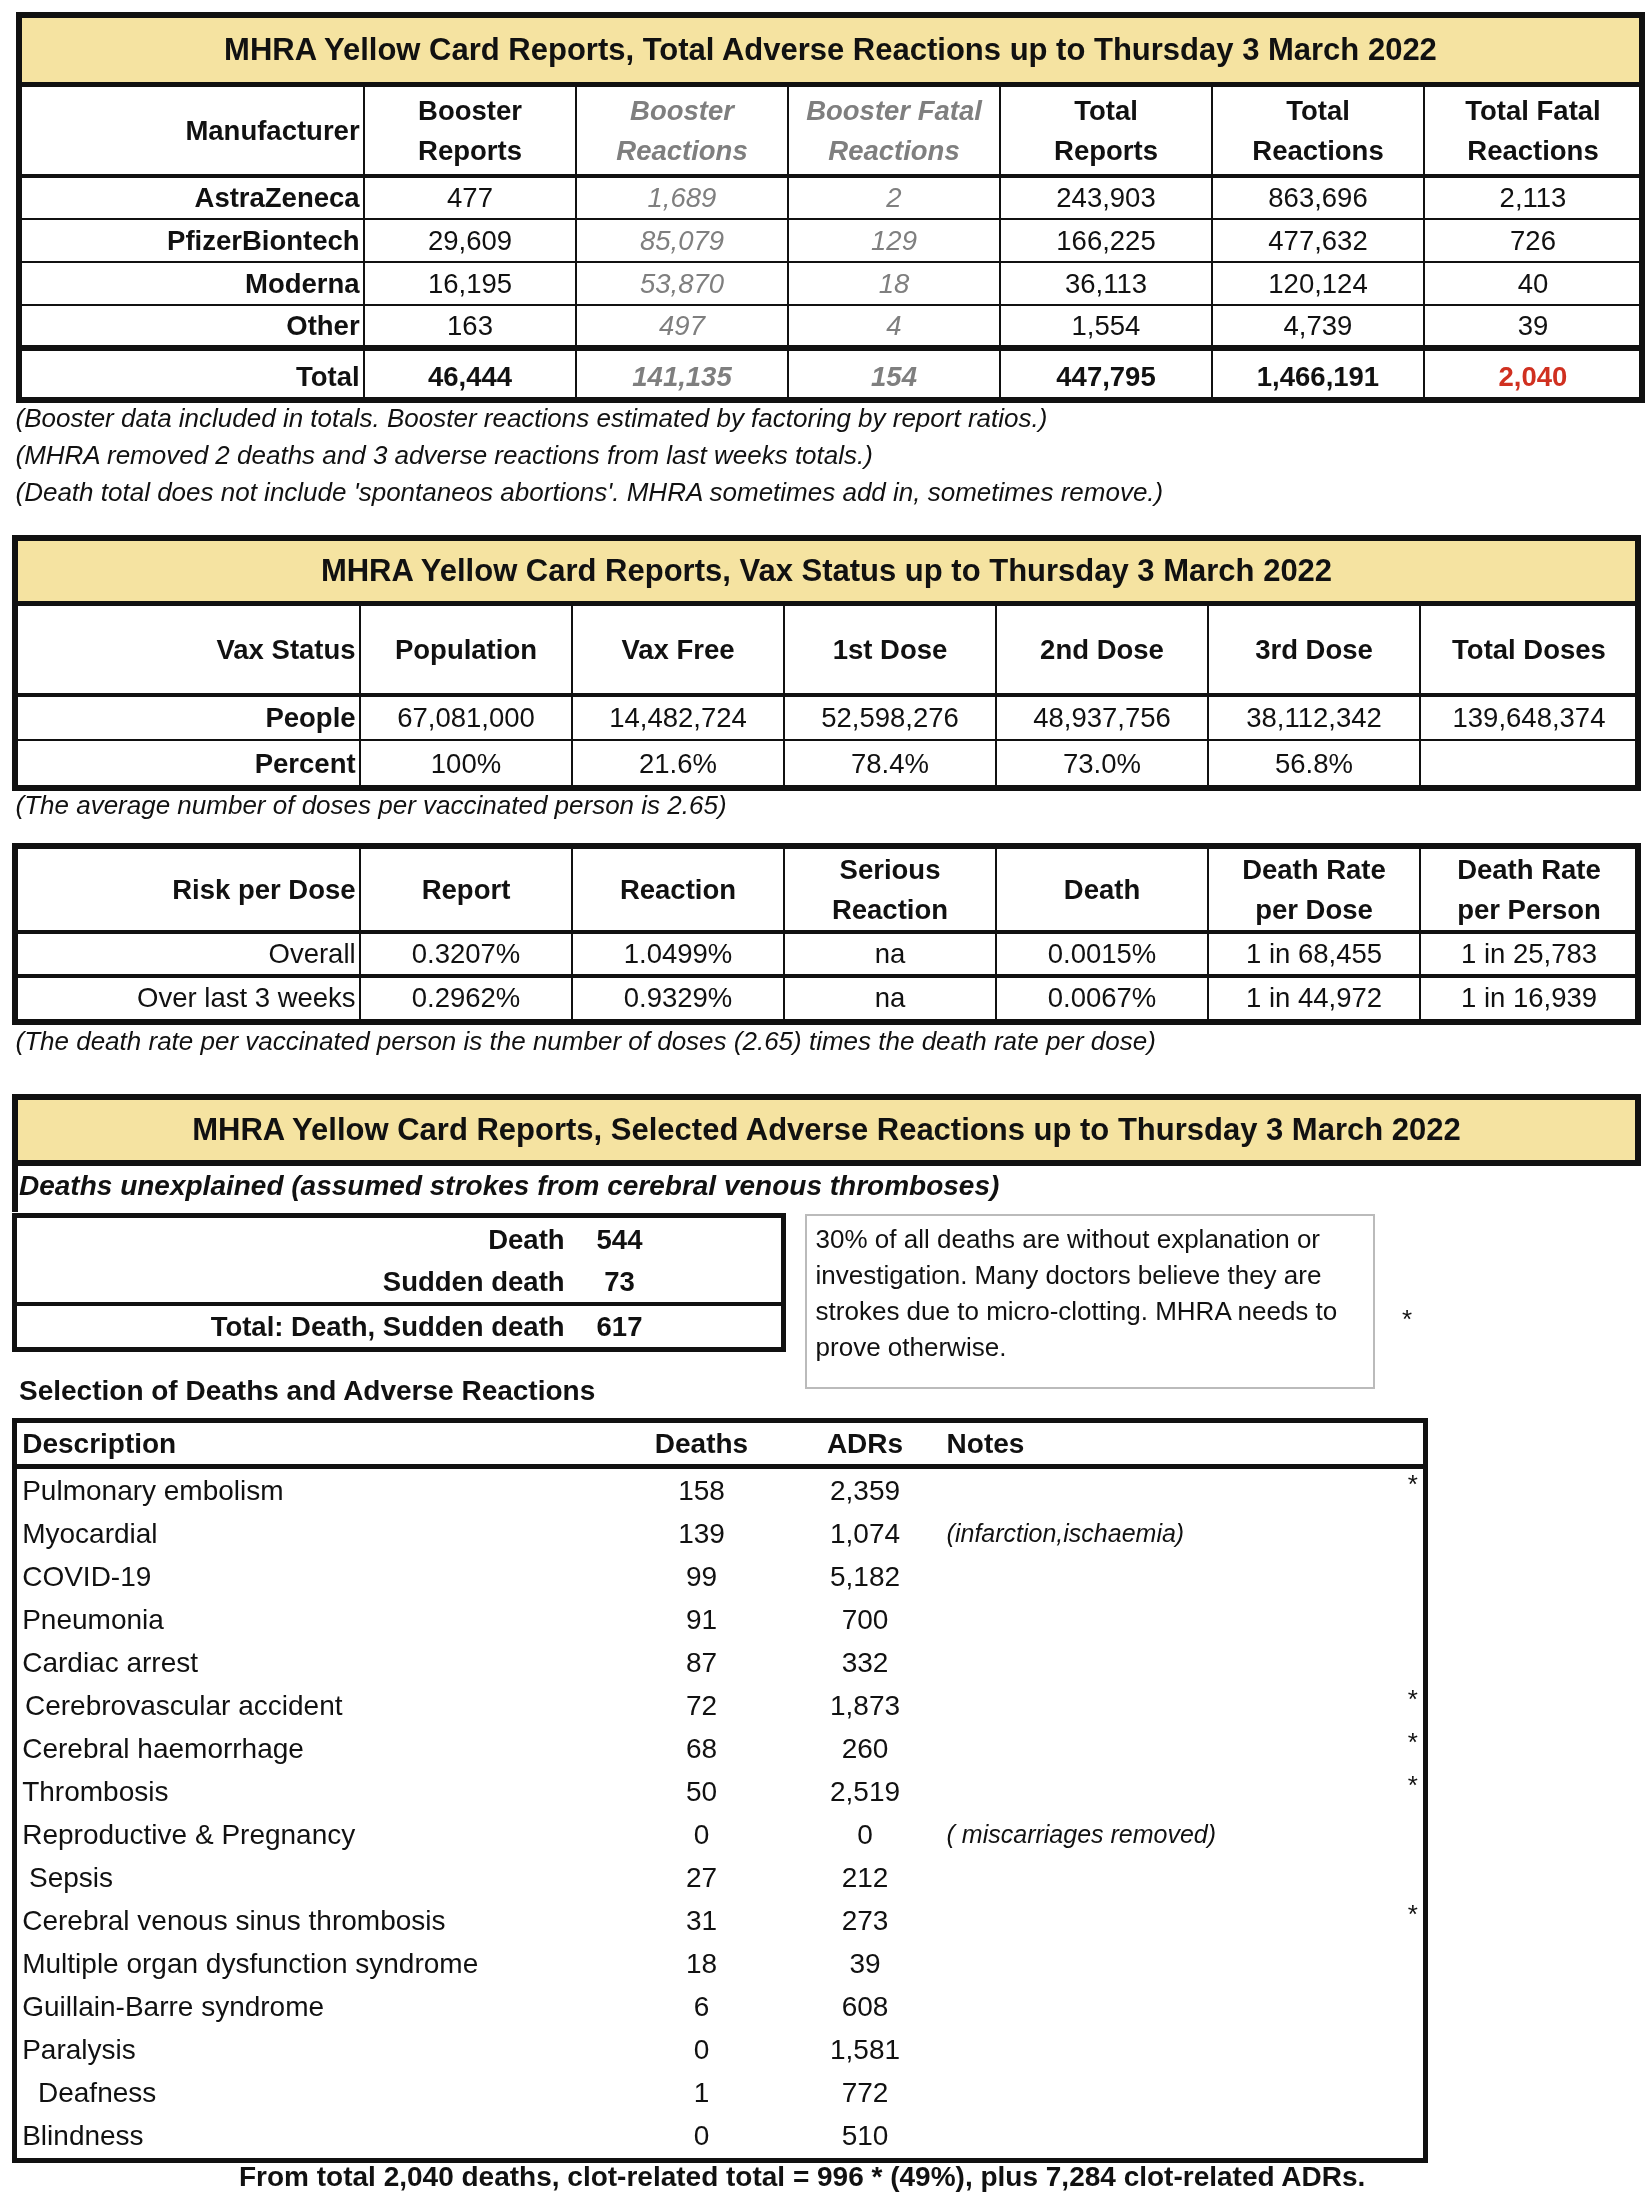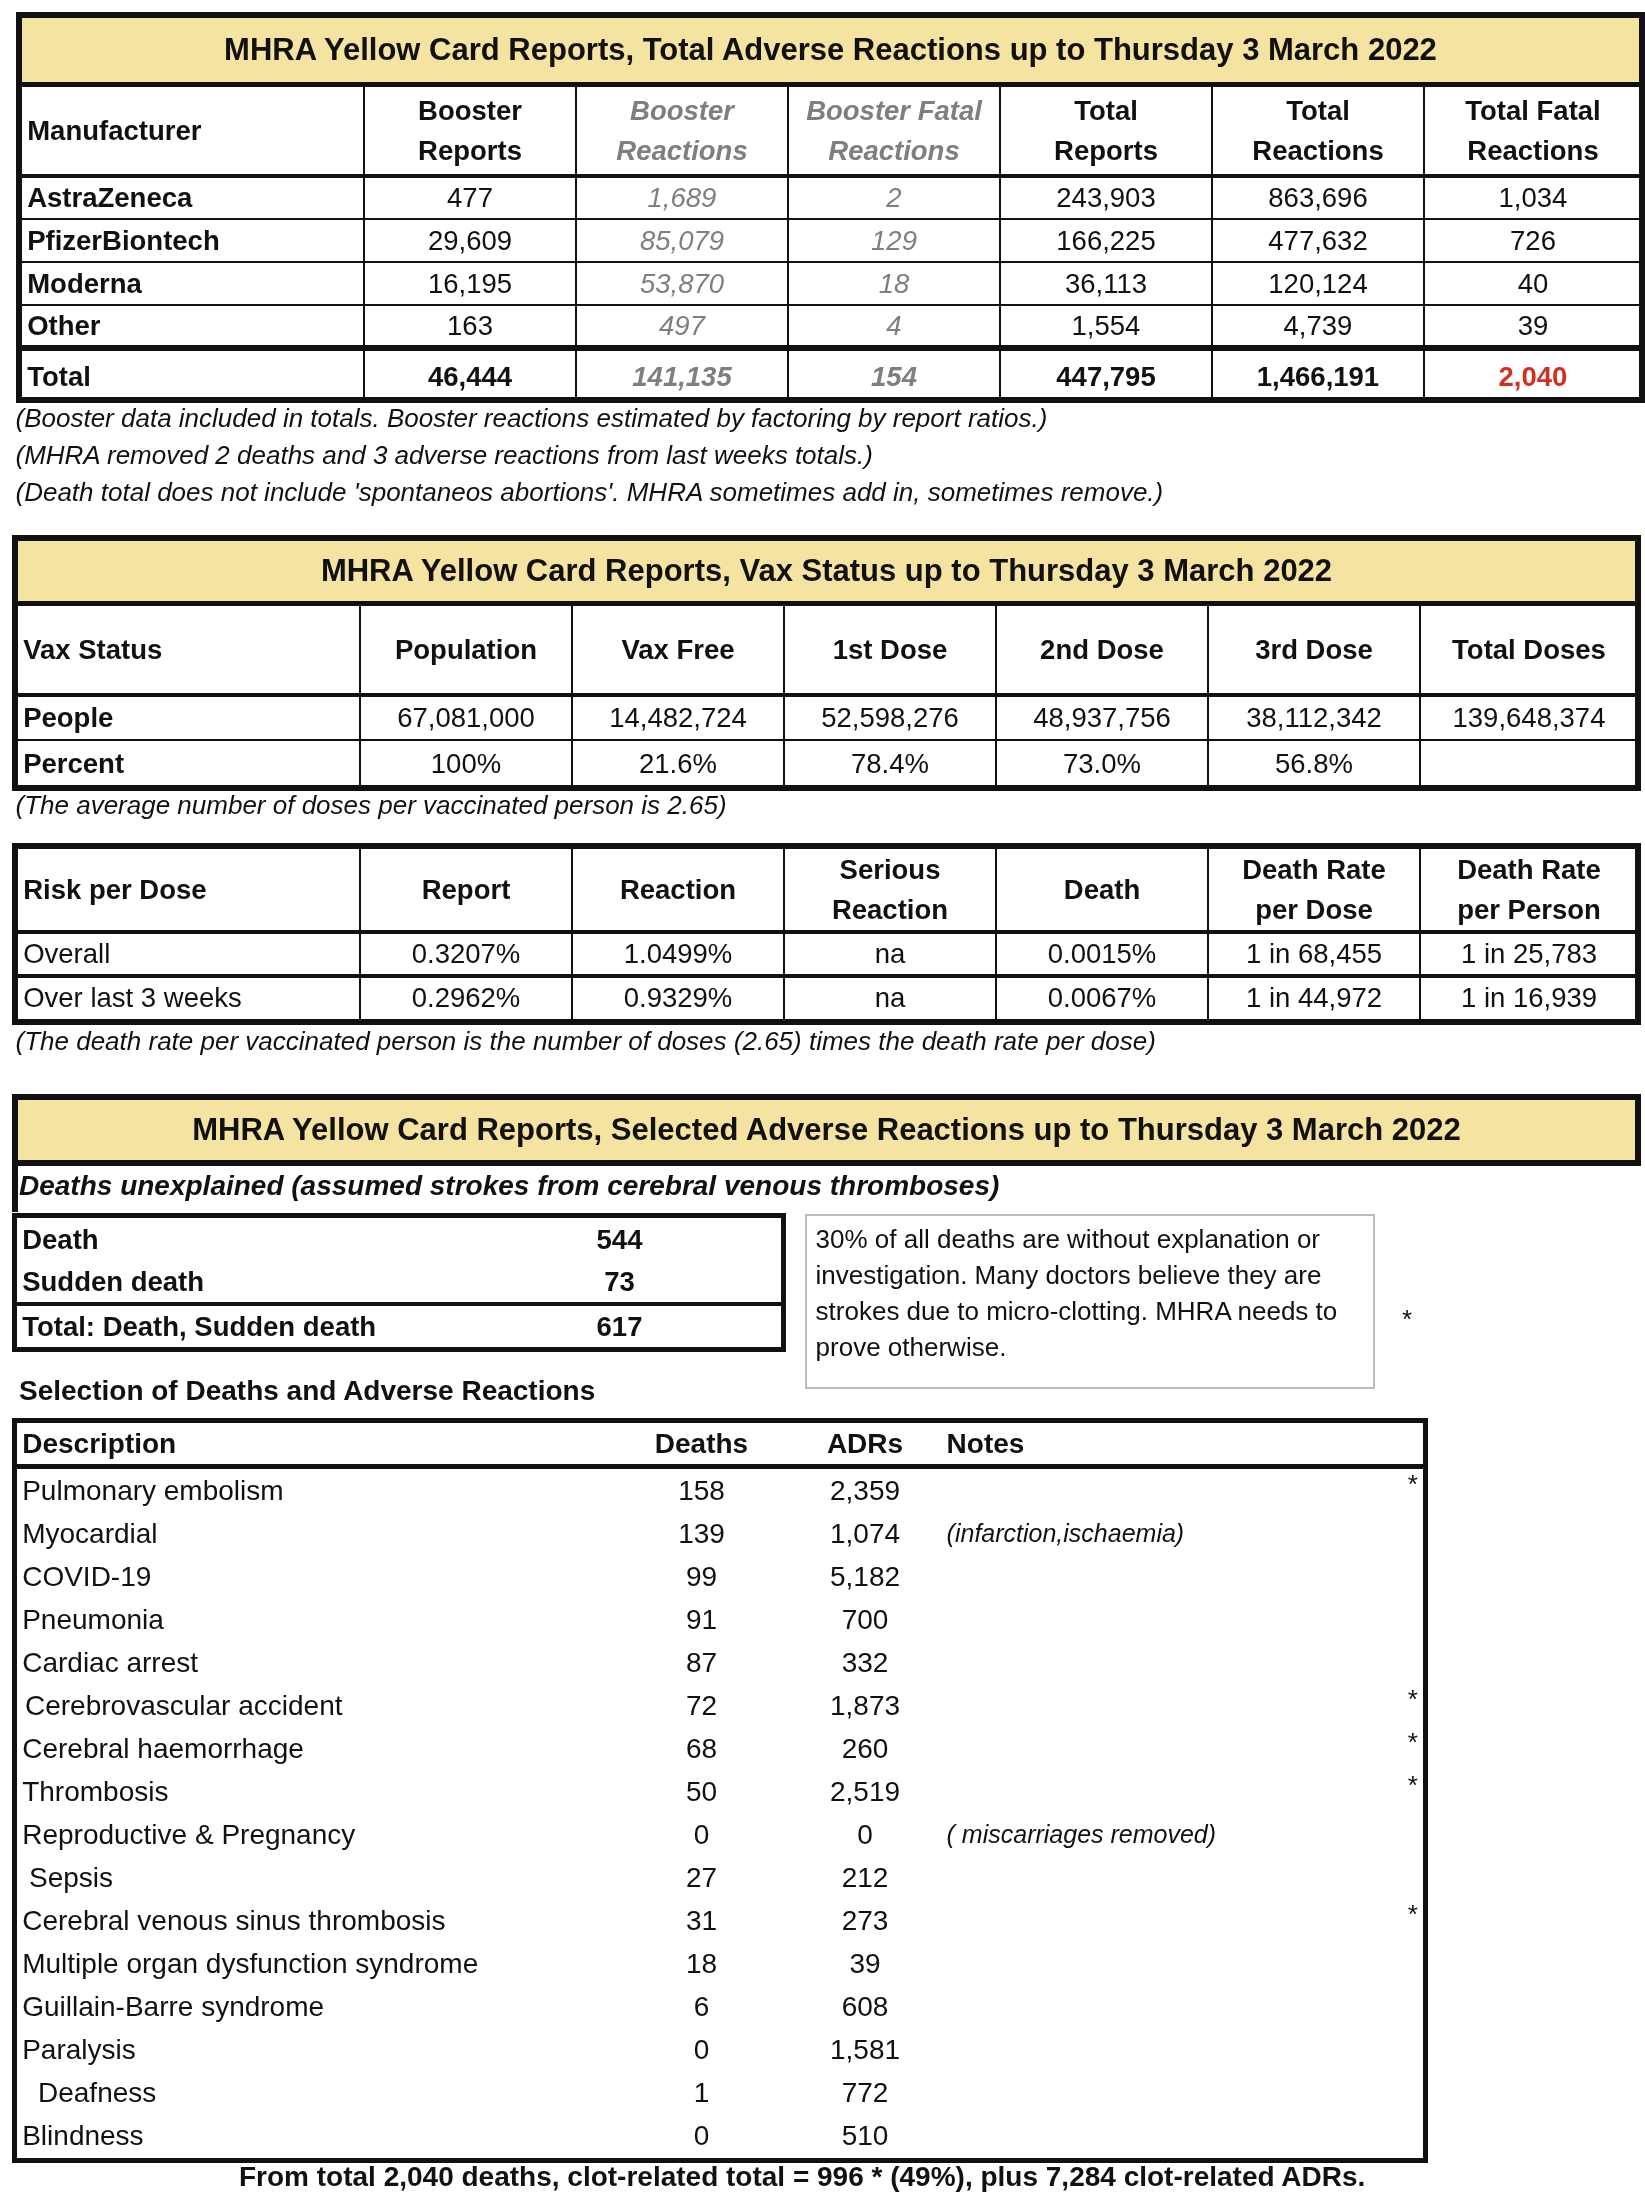"Manufacturer" table.grid td:first-child { text-align: none -> right }
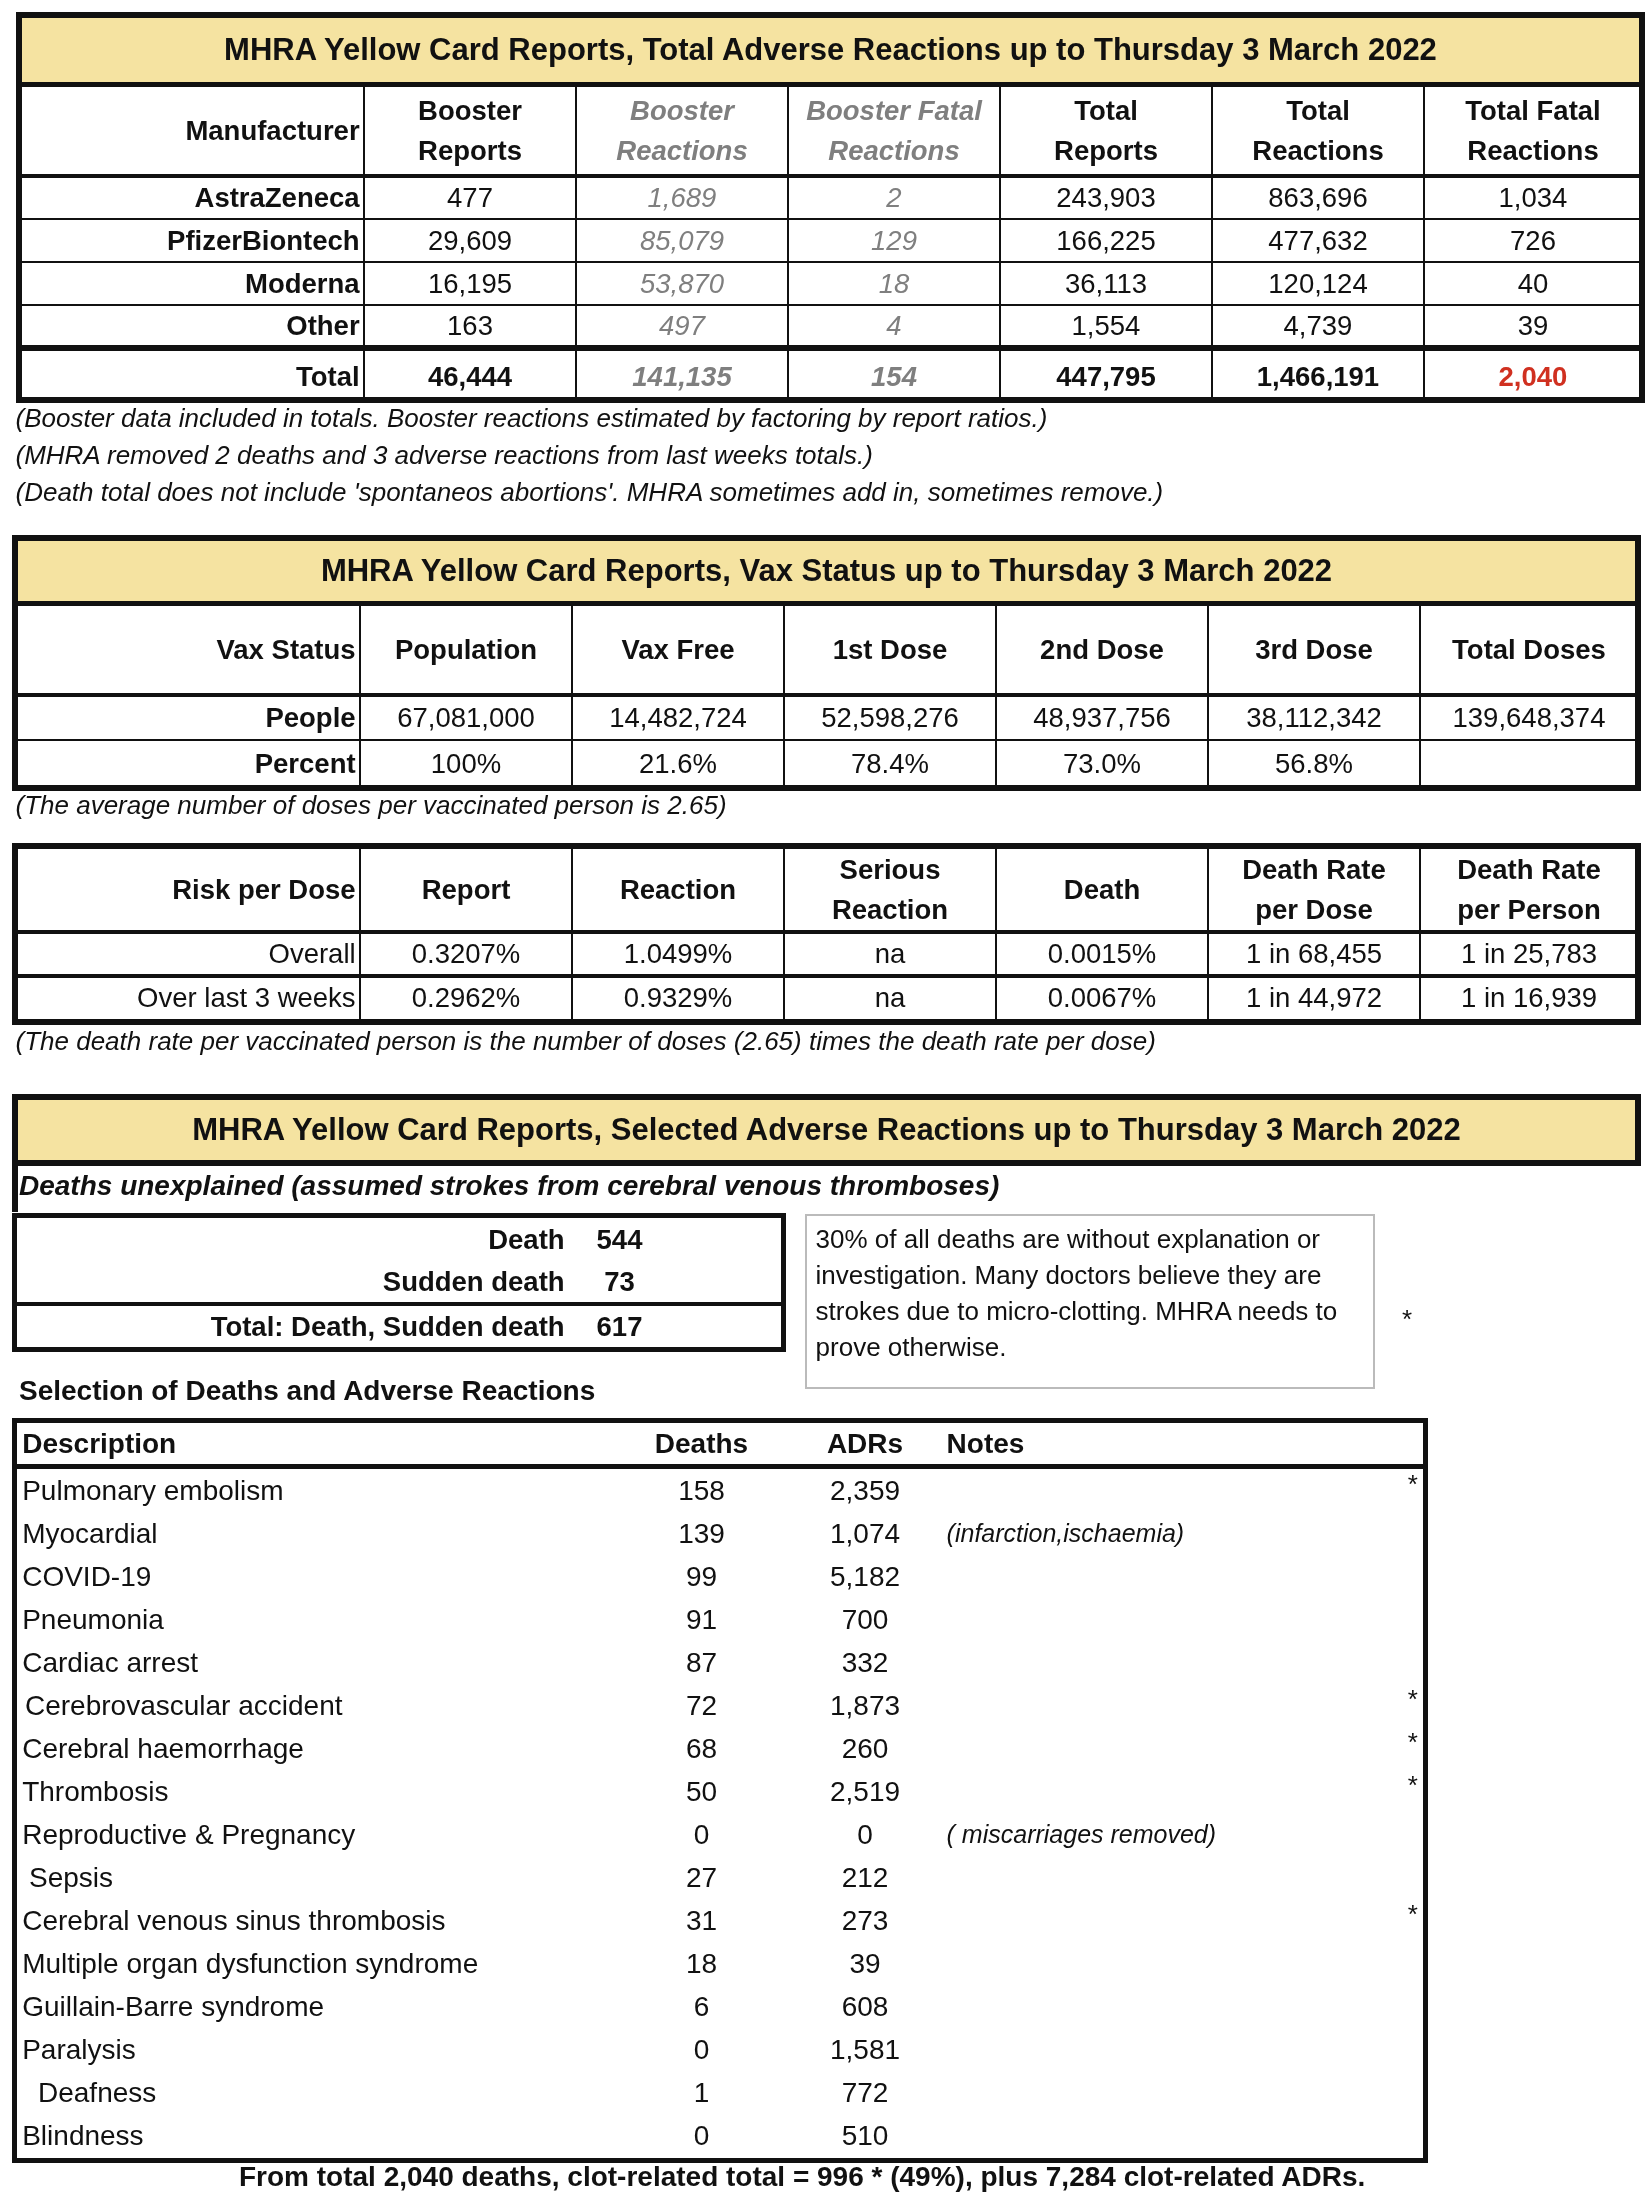"1,034" td { text: 1,034 -> 2,113 }
